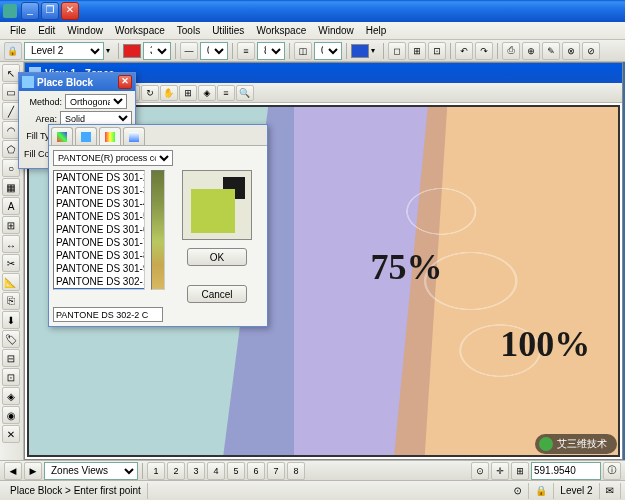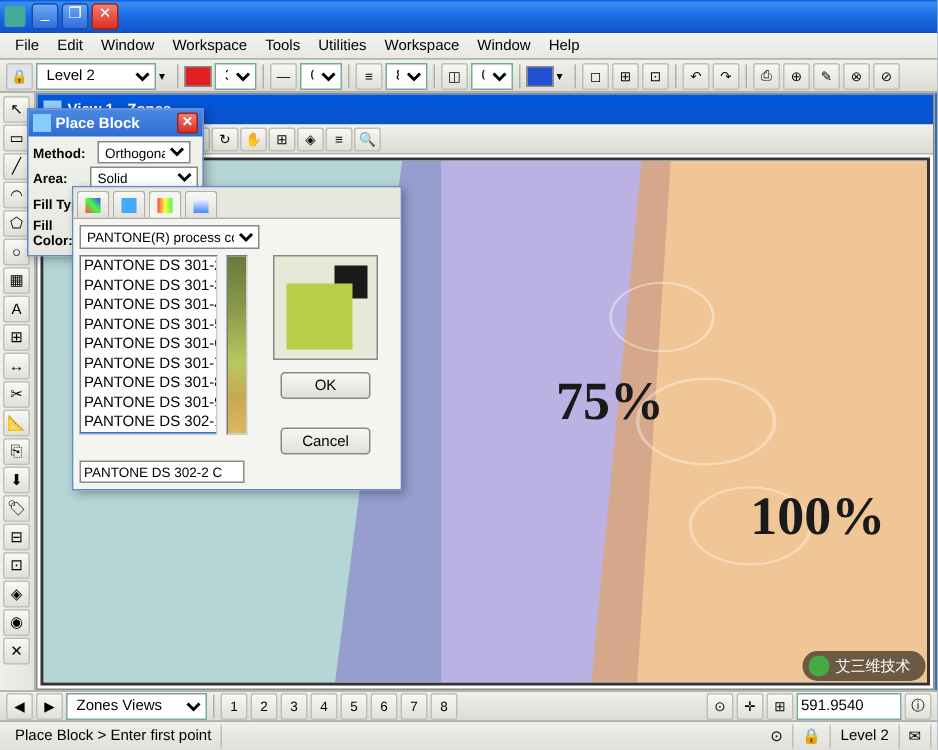"Method:" .frow label { font-weight: bold -> none; text-align: none -> right }
